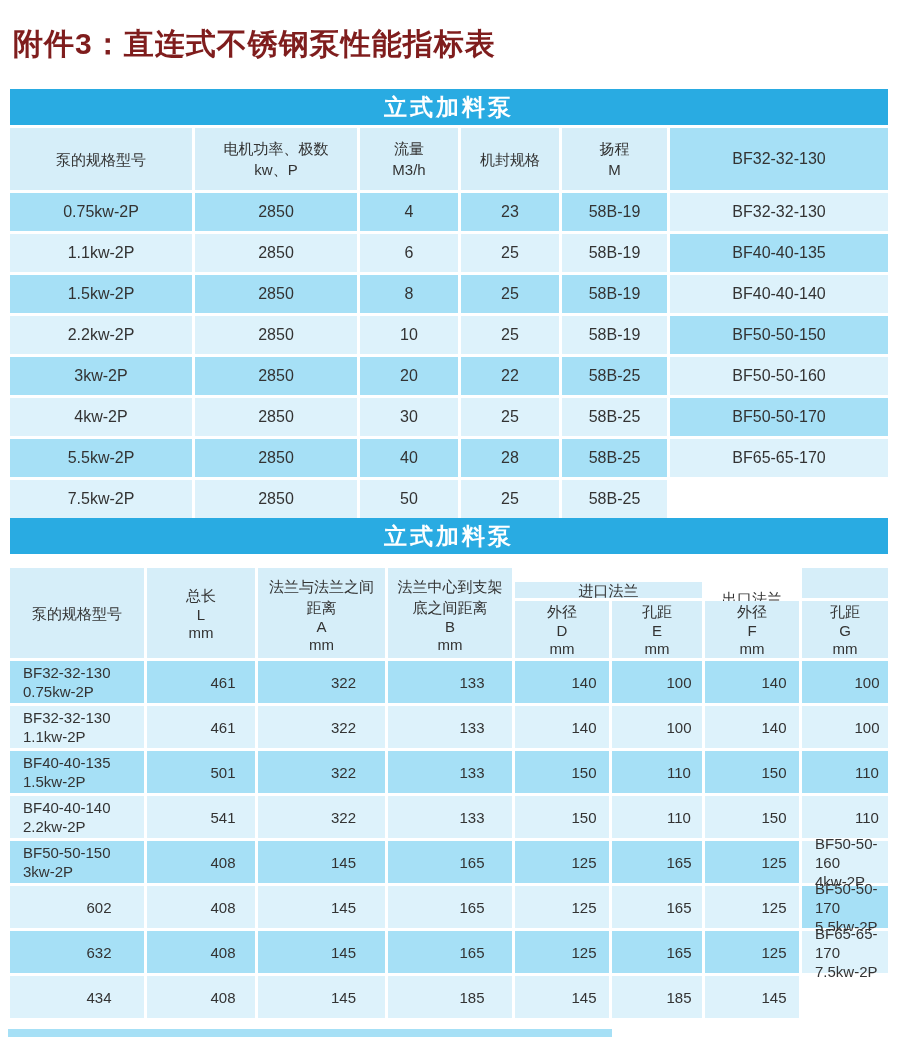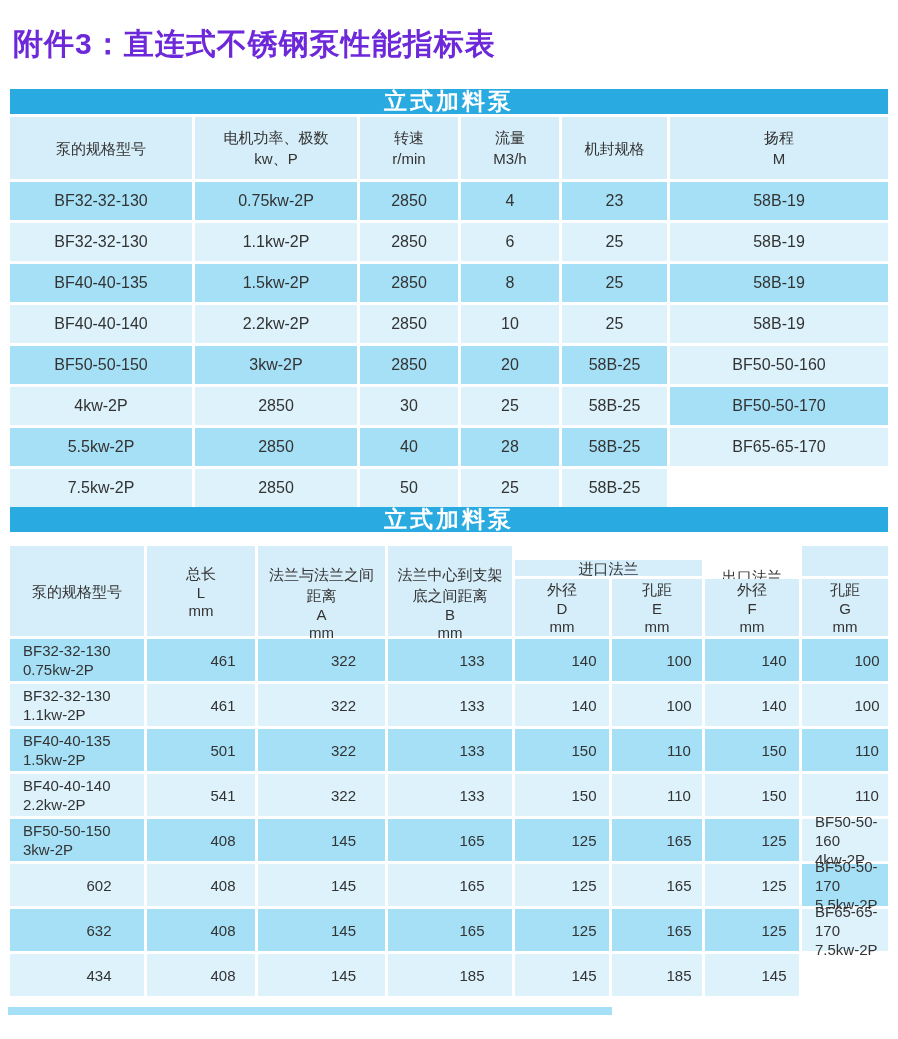"附件3：直连式不锈钢泵性能指标表" .page-title { color: #6d28d9 -> #7f1d1d }
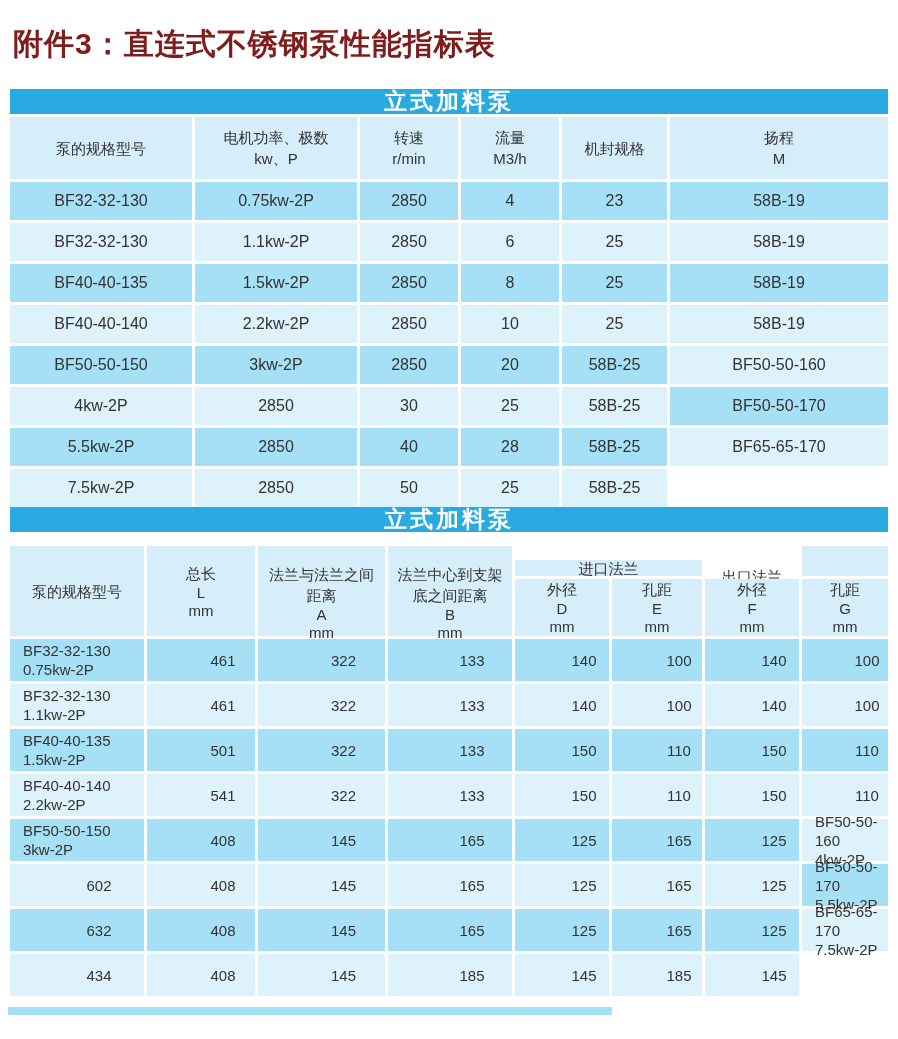"立式加料泵" .titlebar { height: 25px -> 36px }
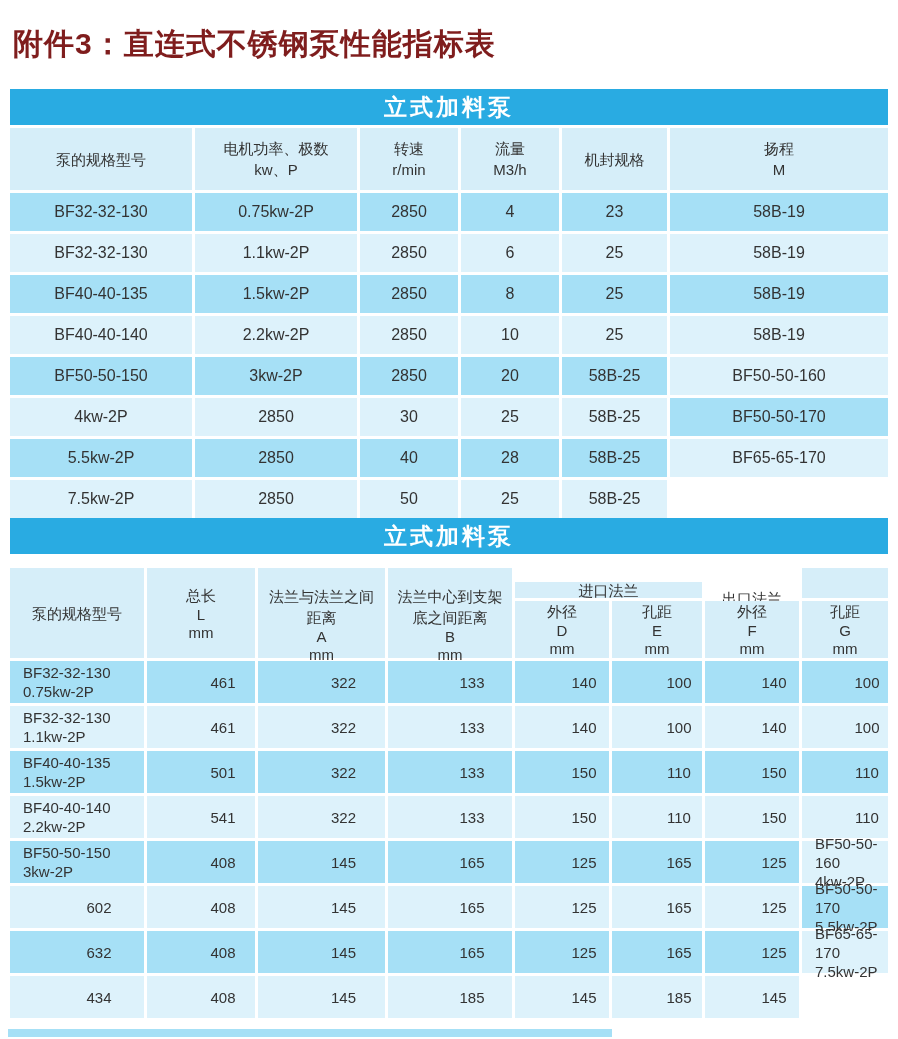"转速" div.cell { html: <div> <div>转速</div> <div>r/min</div> </div> -> none }
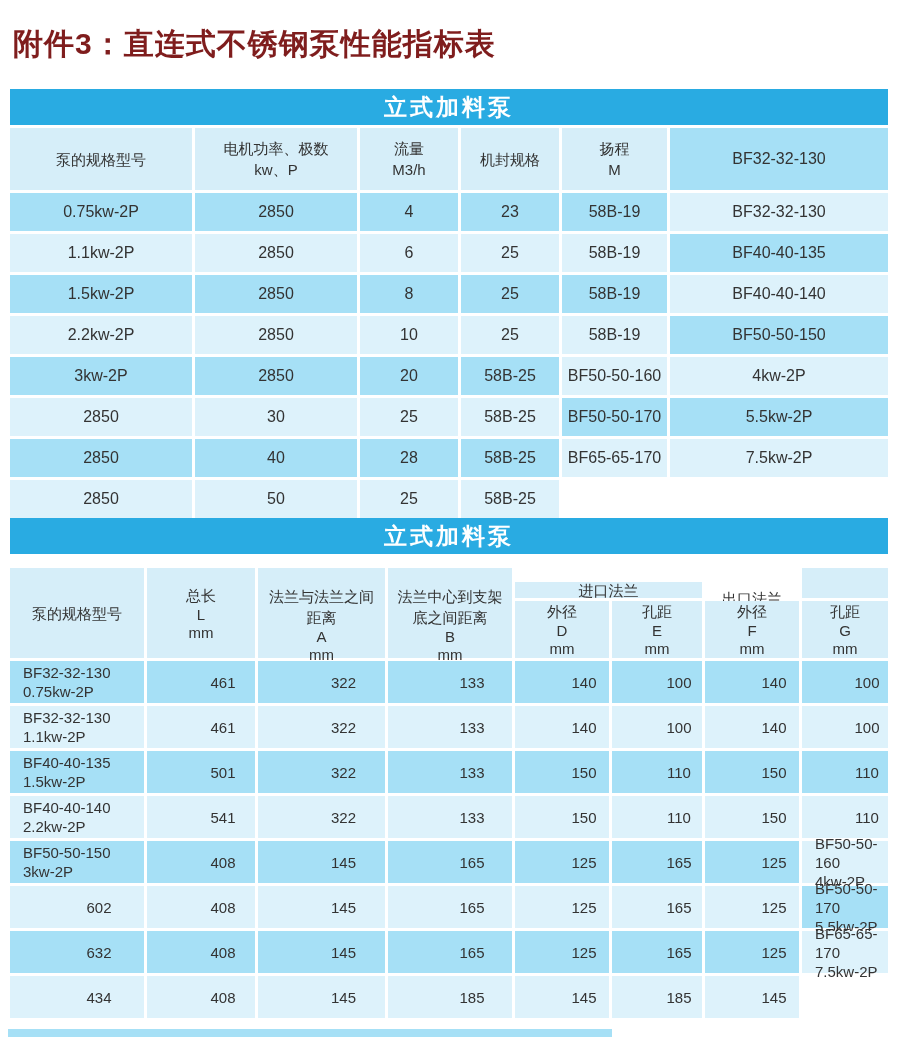"22" div.cell { html: none -> <div>22</div> }
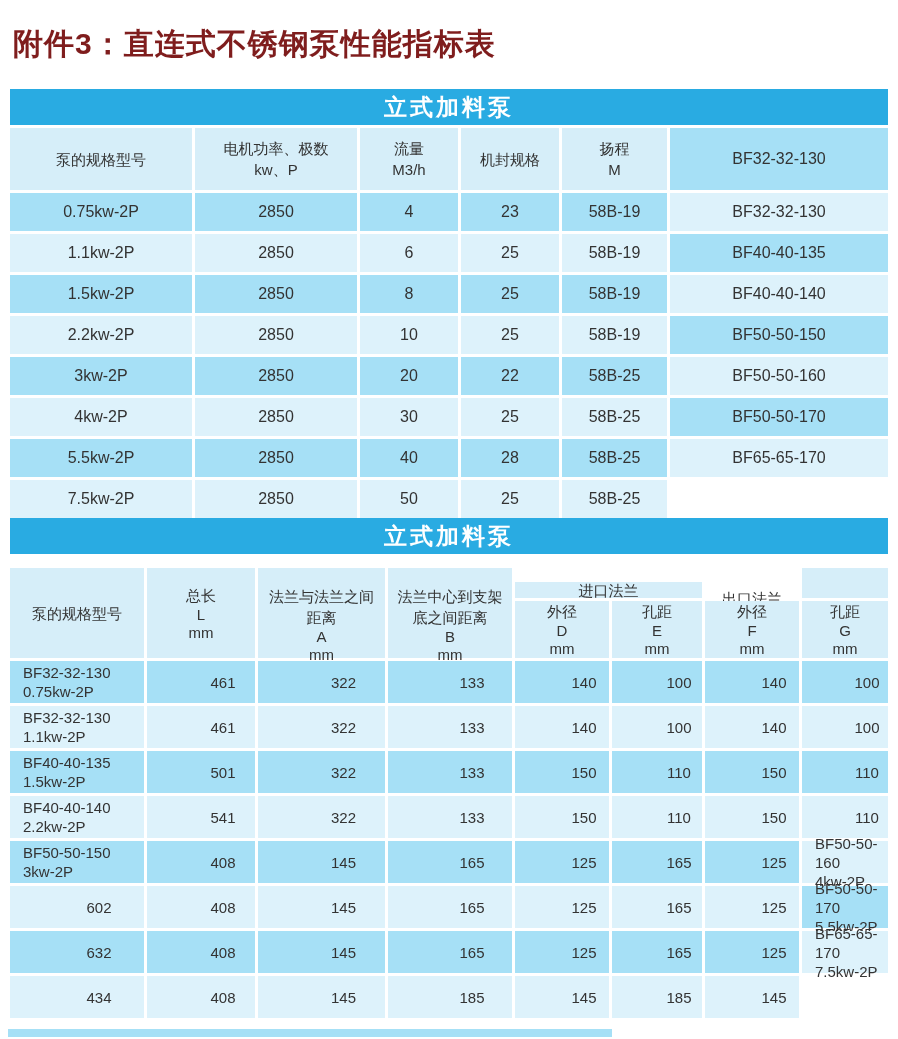"法兰与法兰之间" .top { padding-top: 18px -> 8px }
